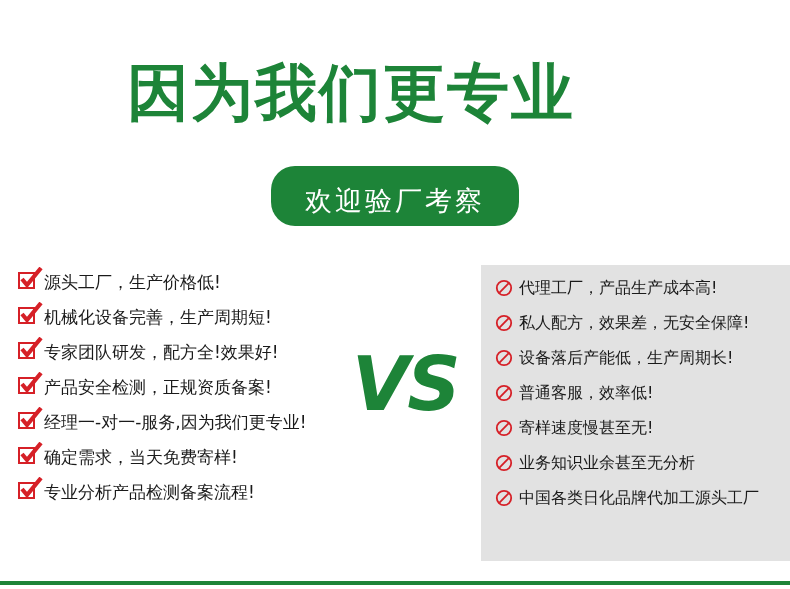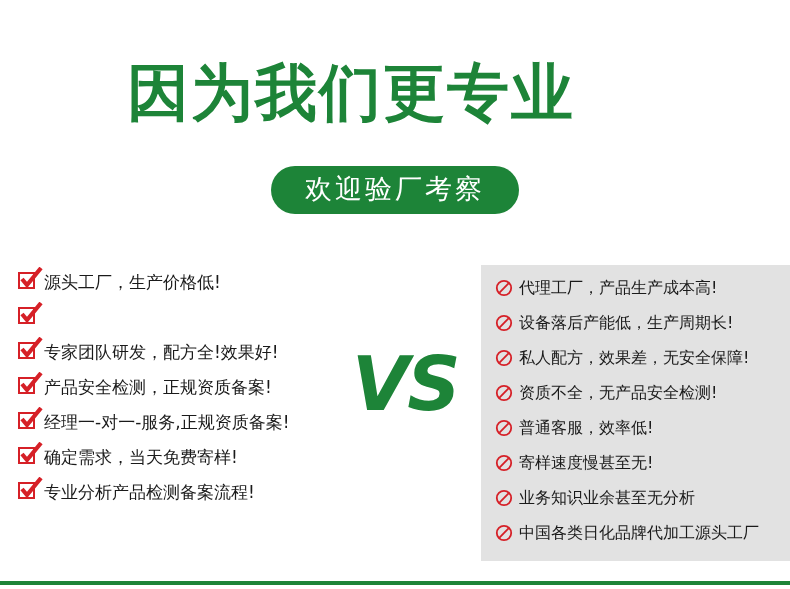"欢迎验厂考察" .badge { padding: 8px 34px 10px 34px -> 20px 34px 10px 34px }
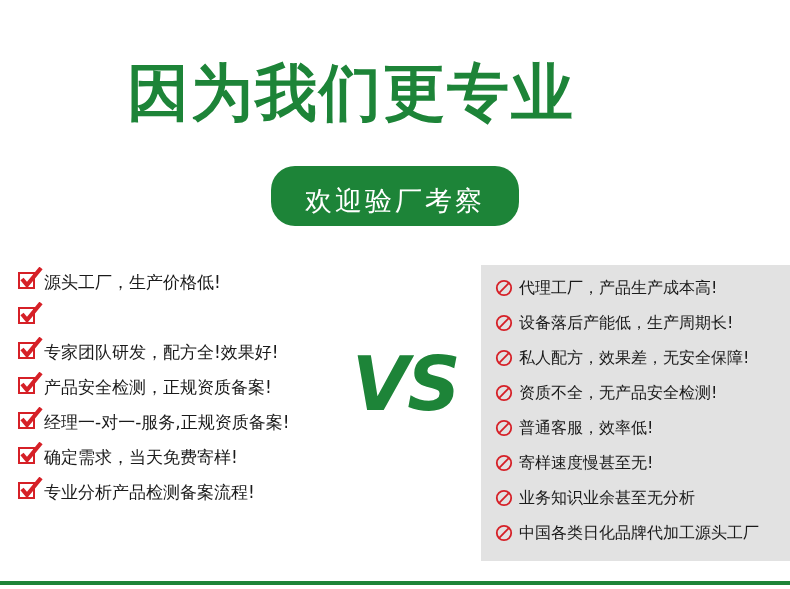"机械化设备完善，生产周期短!" span.txt { html: none -> <span>机械化设备完善，生产周期短!</span> }
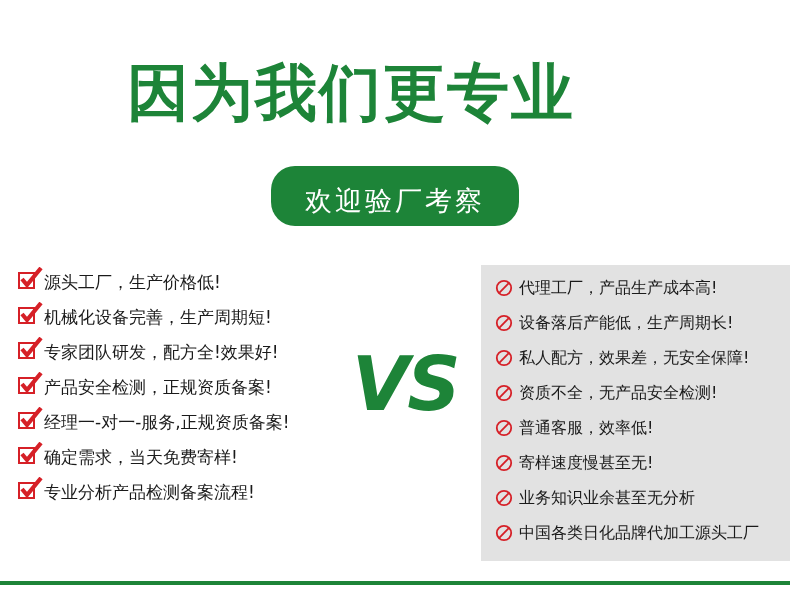"设备落后产能低，生产周期长!" div.row { order: before "私人配方，效果差，无安全保障!" -> after "私人配方，效果差，无安全保障!" }
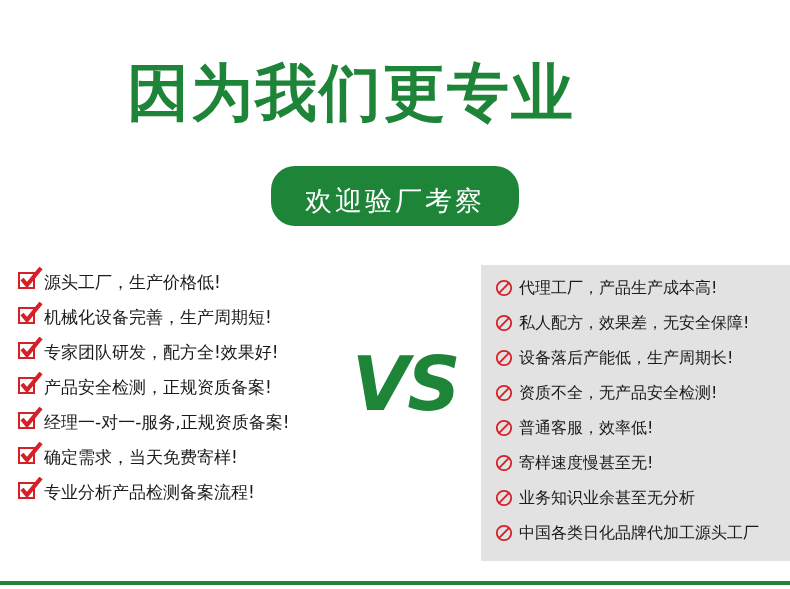"资质不全，无产品安全检测!" div.row { html: <div> <span> <svg> <circle></circle> <line></line> </svg> </span> <span>资质不全，无产品安全检测!</span> </div> -> none }
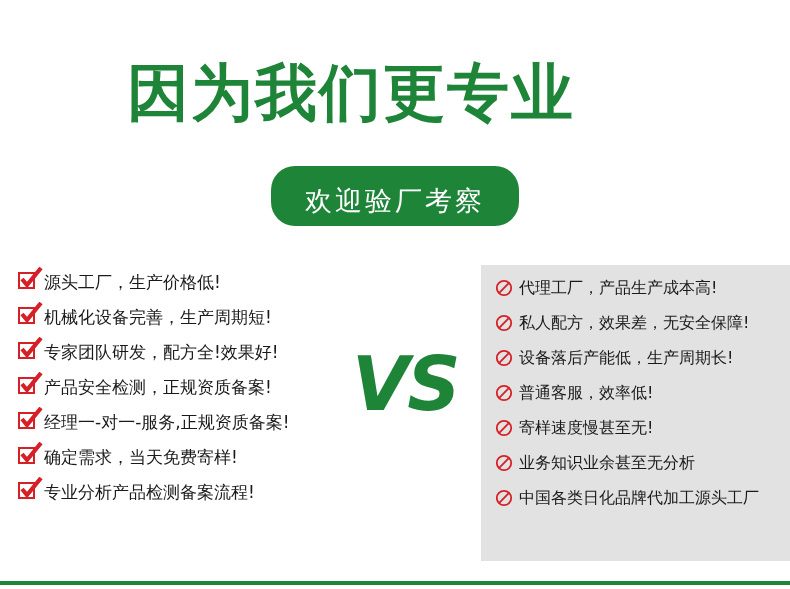"经理一-对一-服务,正规资质备案!" span.txt { text: ,正规资质备案 -> ,因为我们更专业 }
